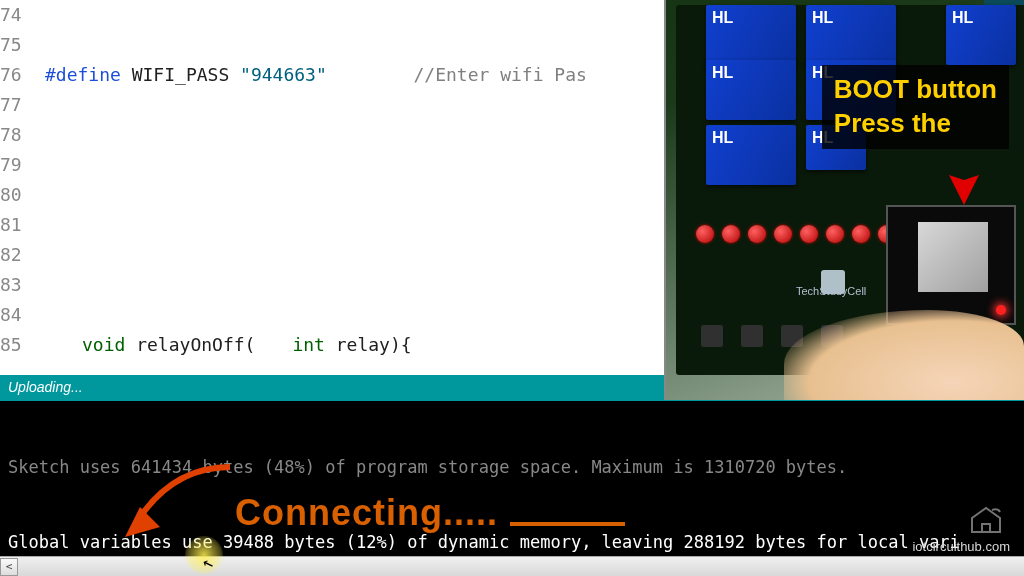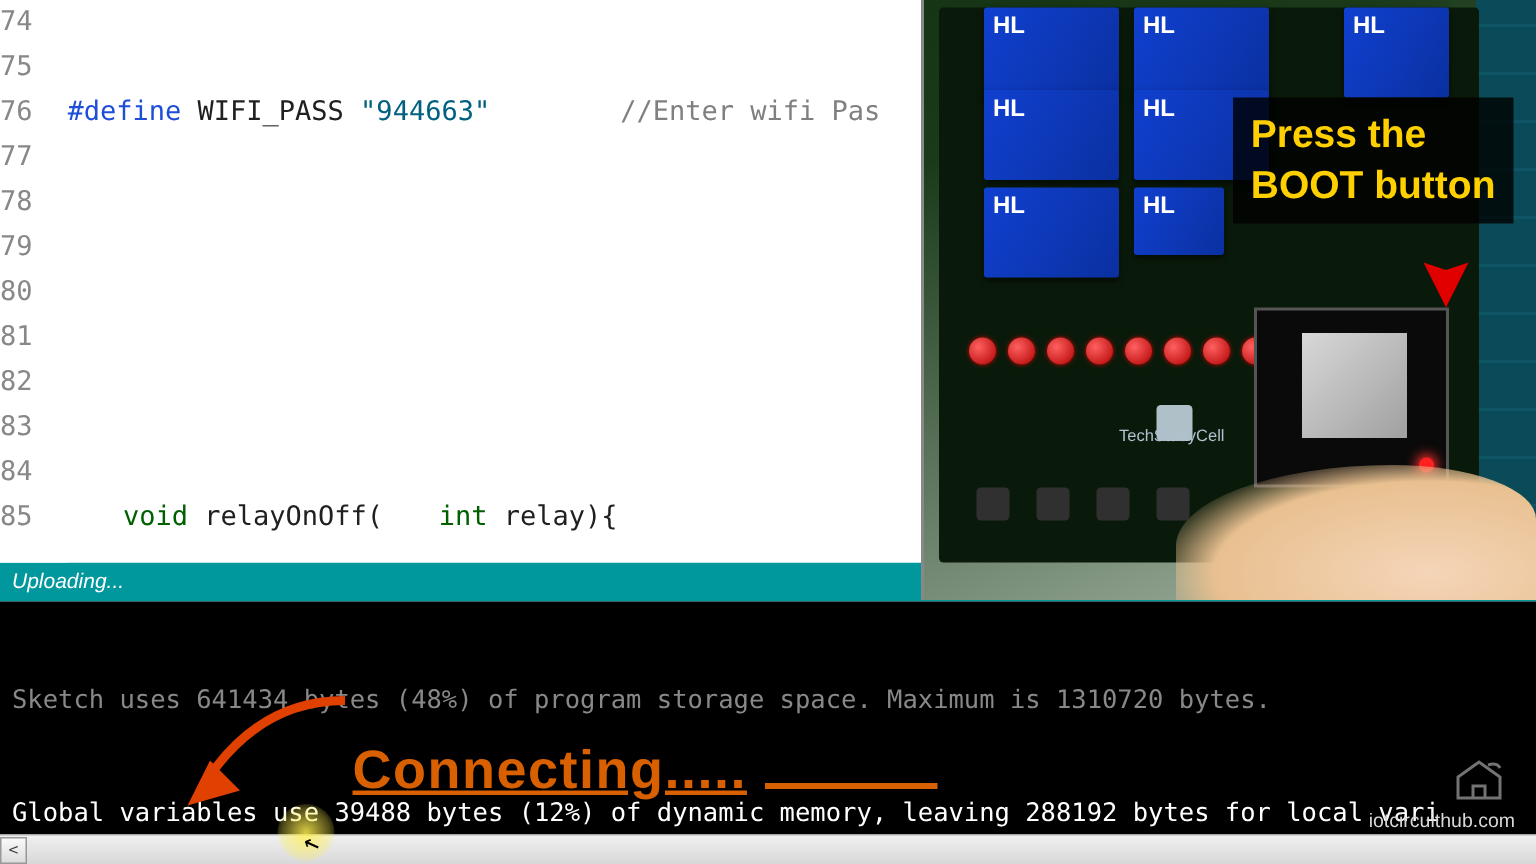"Press the" div { order: before "BOOT button" -> after "BOOT button" }
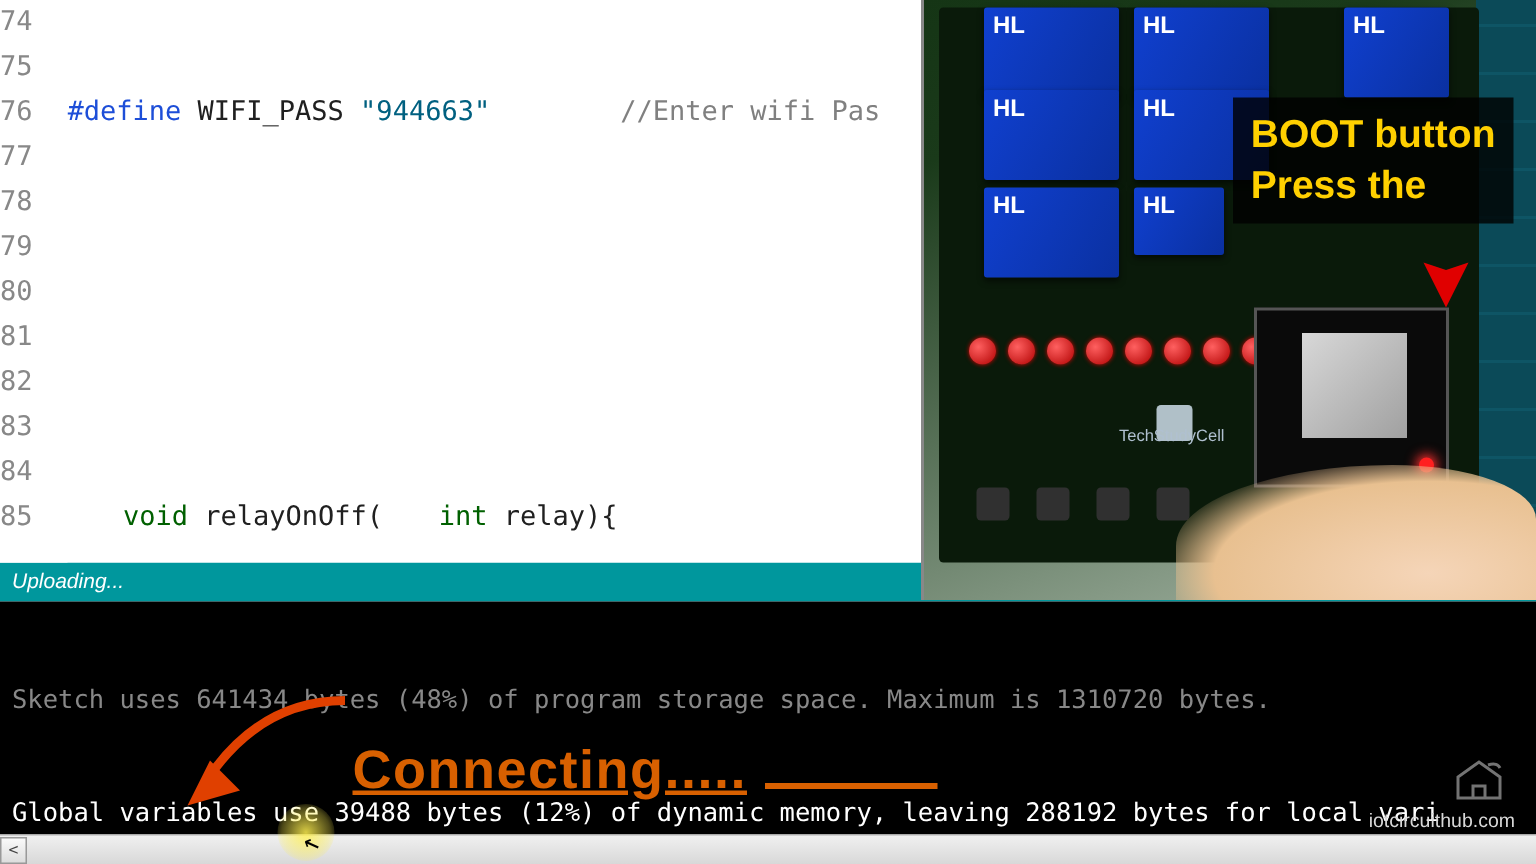"TechStudyCell" .board-photo { width: 410px -> 360px }
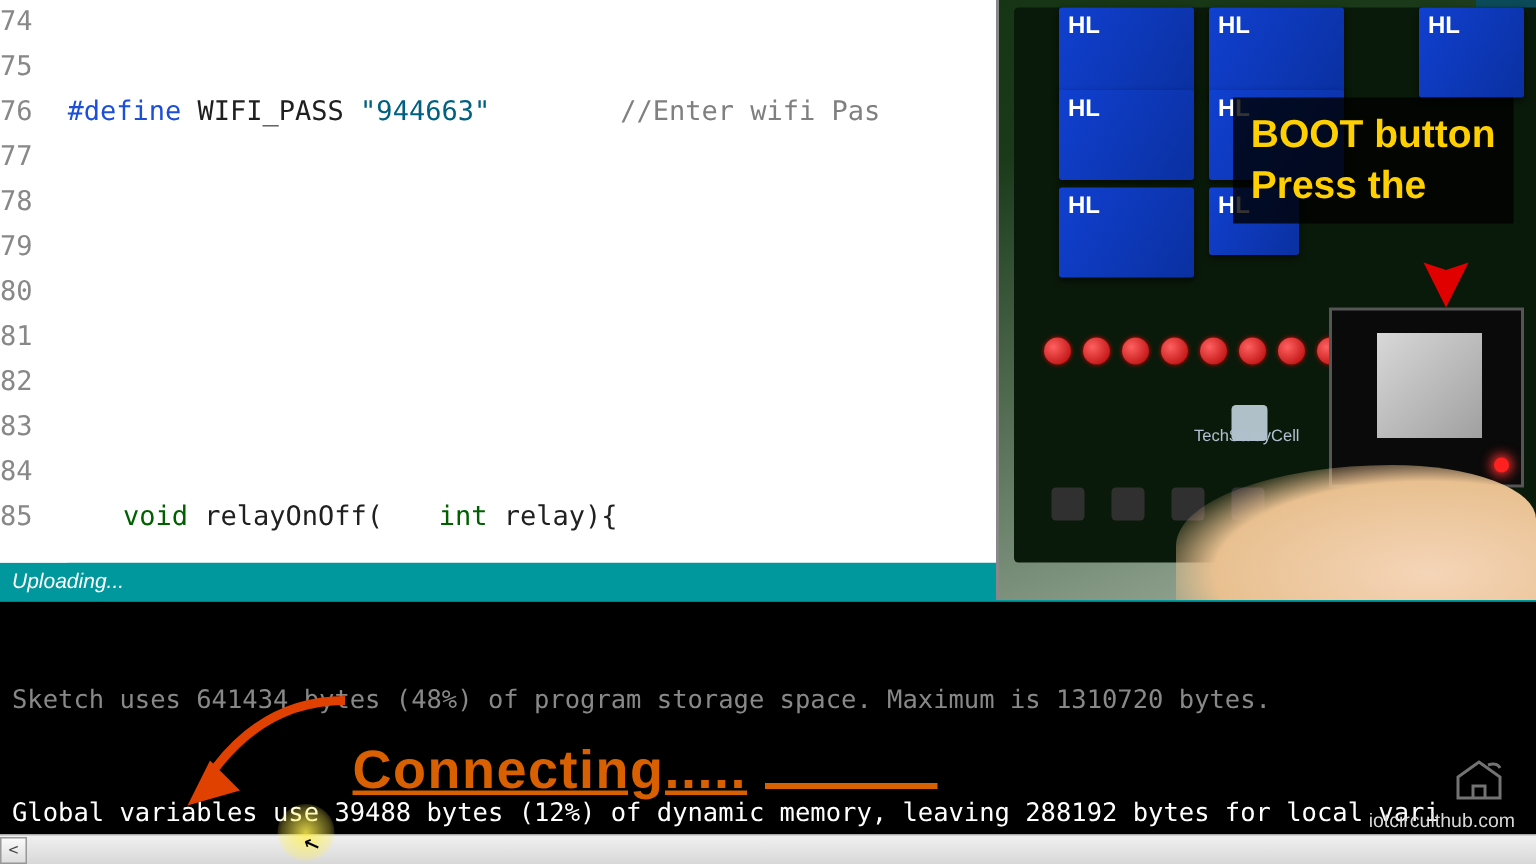"Connecting....." .annotation-connecting { text-decoration: underline -> none }
